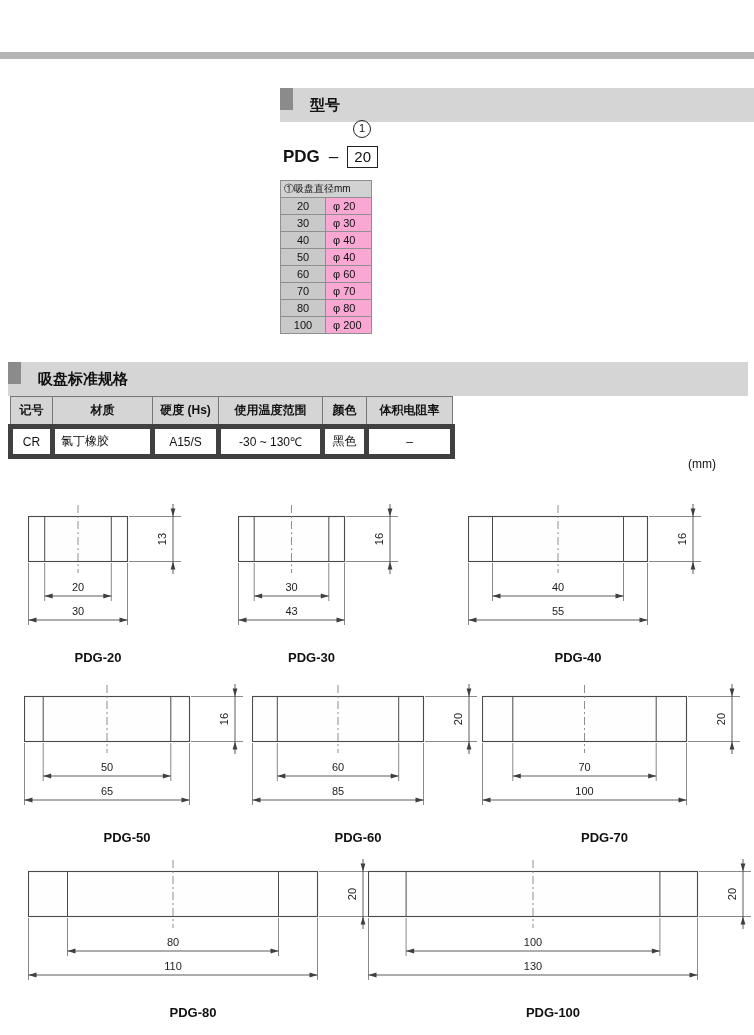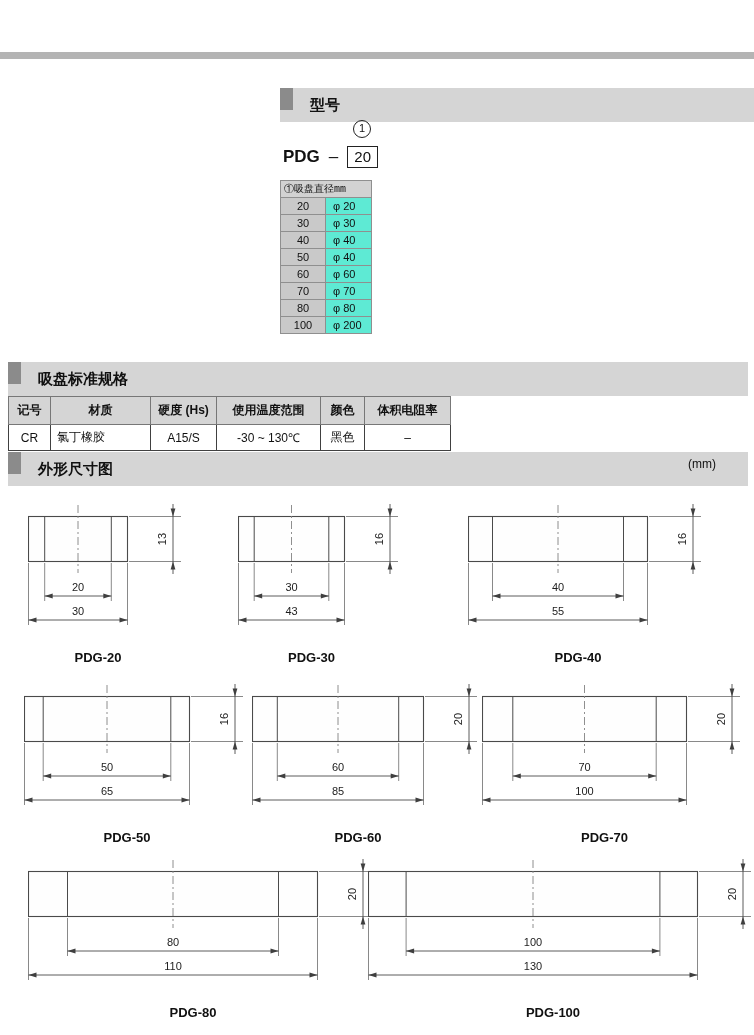"①吸盘直径mm" .dia-table th { font-family: Liberation Mono, monospace -> none }
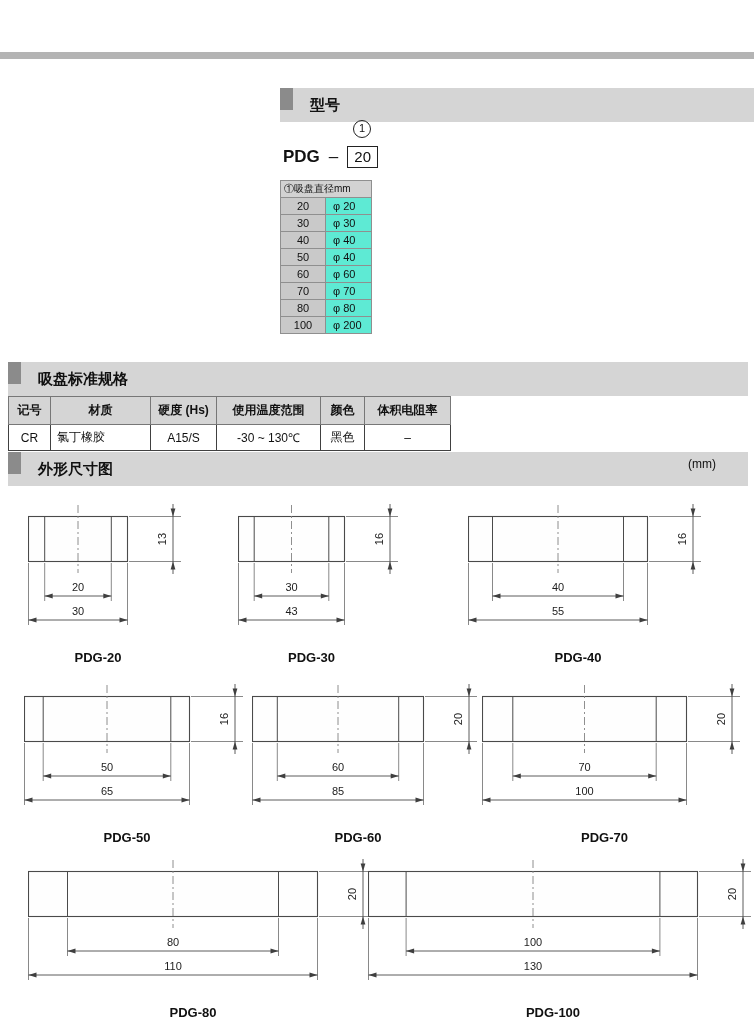"φ 20" .dia-table td.dia-val { background: #5eead4 -> #f9a8d4 }
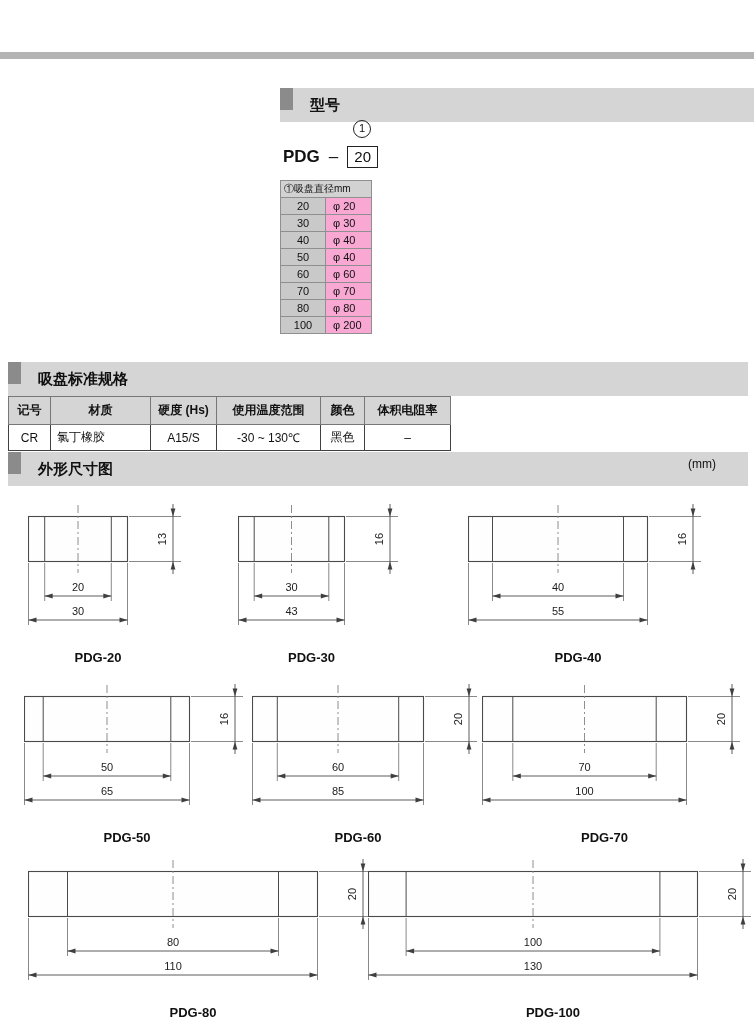"CR" .spec-table td { border: 1px solid #404040 -> 5px solid #404040 }
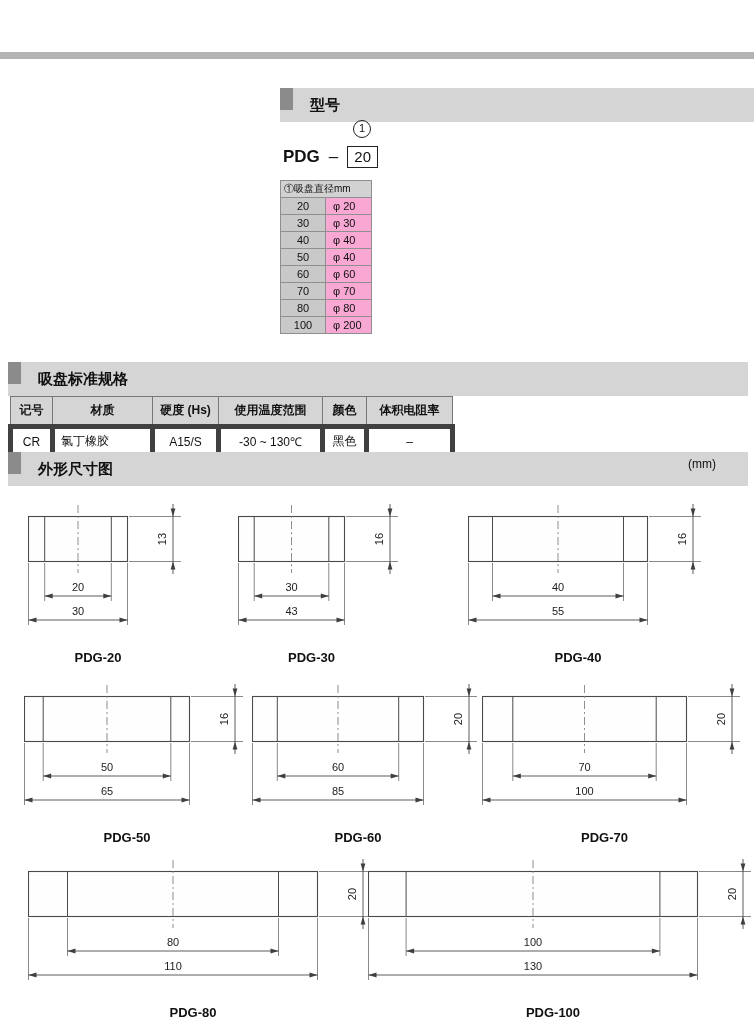"外形尺寸图" div.section-bar { html: <div> <div></div> <div>外形尺寸图</div> </div> -> none }
